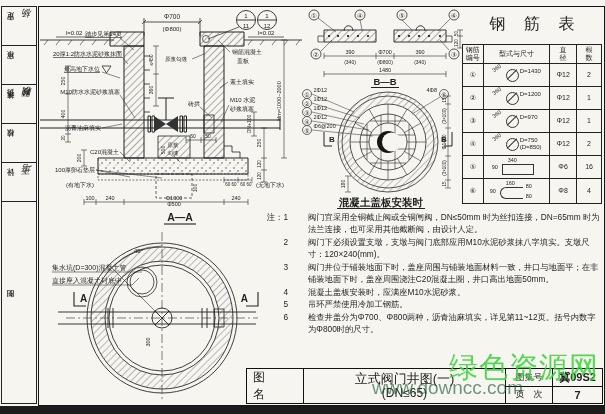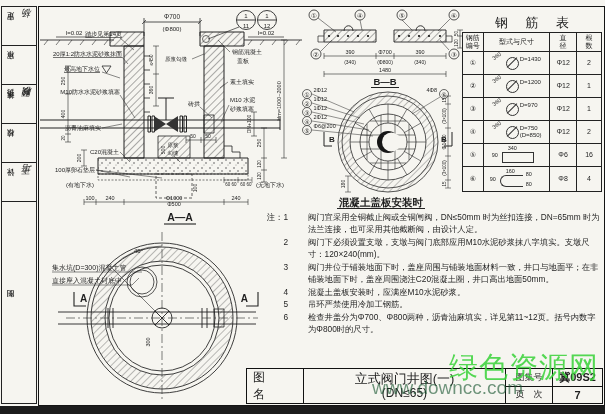"钢 筋 表" .tbl-title { font-size: 13px -> 16px; margin-bottom: 0 -> 9px }
